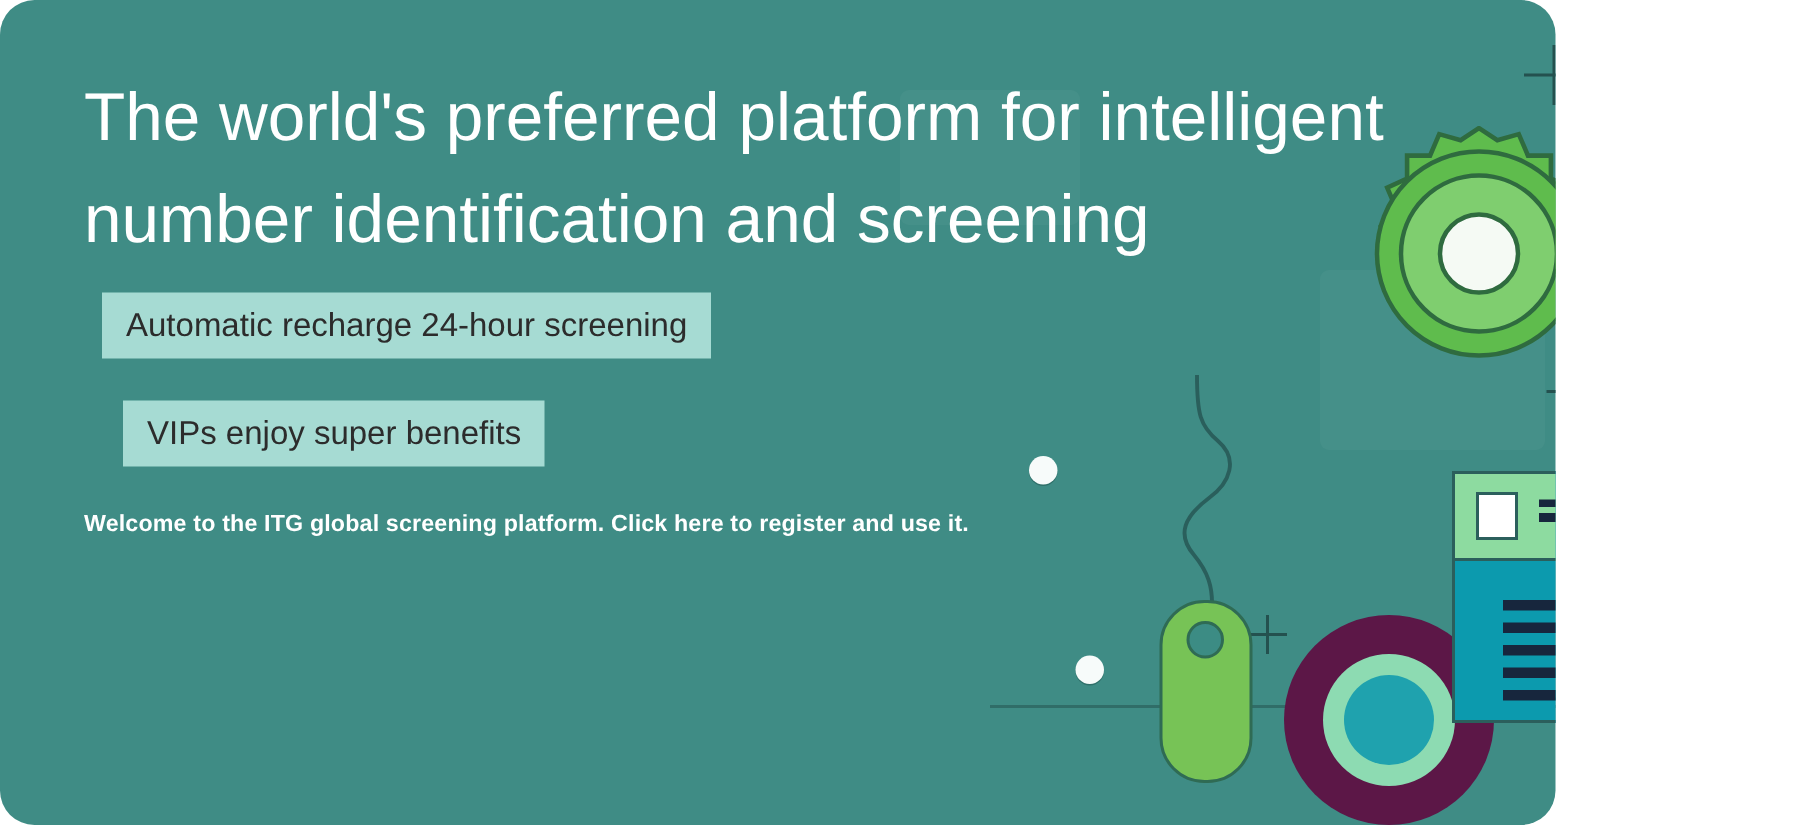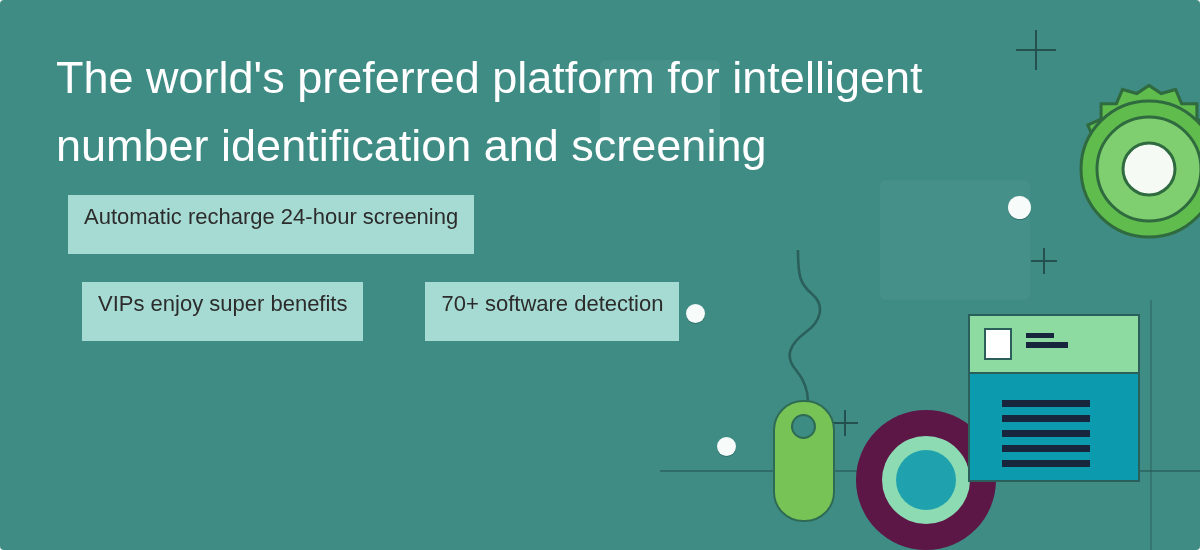"The world's preferred platform for" #banner { border-radius: 4px -> 23px; width: 1200px -> 1037px }
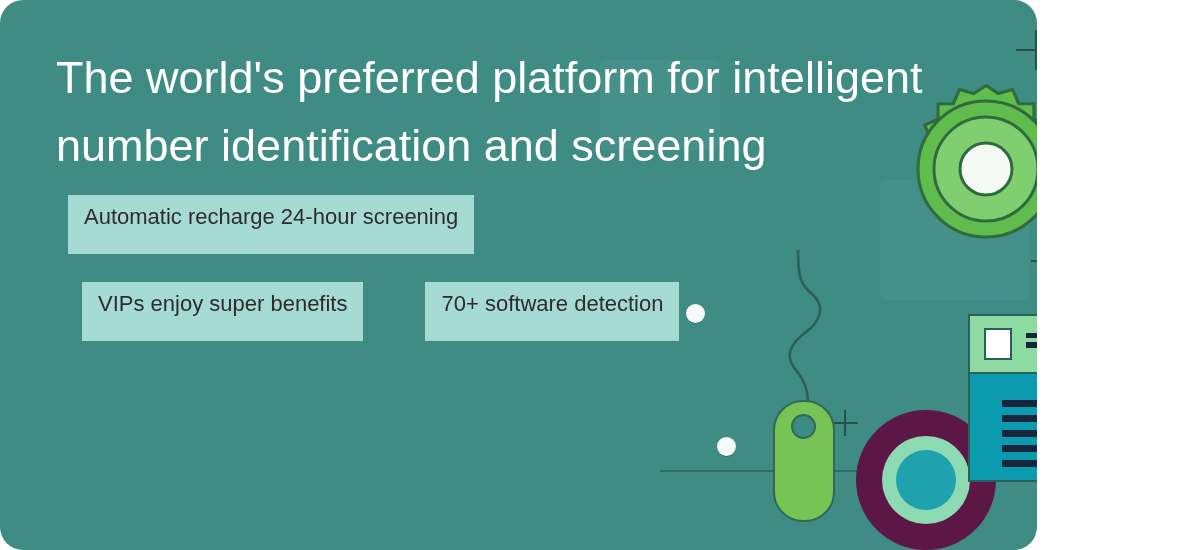"Automatic recharge 24-hour screening" .chip { padding: 11px 16px 26px 16px -> 11px 16px 11px 16px }
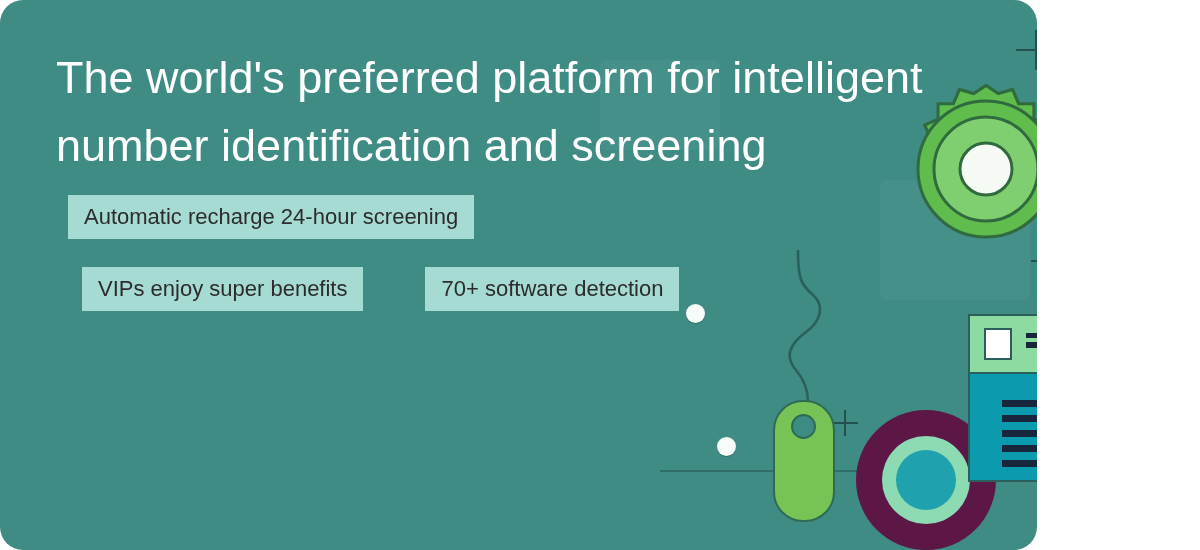"70+ software detection" span.chip { html: <span>70+ software detection</span> -> none }
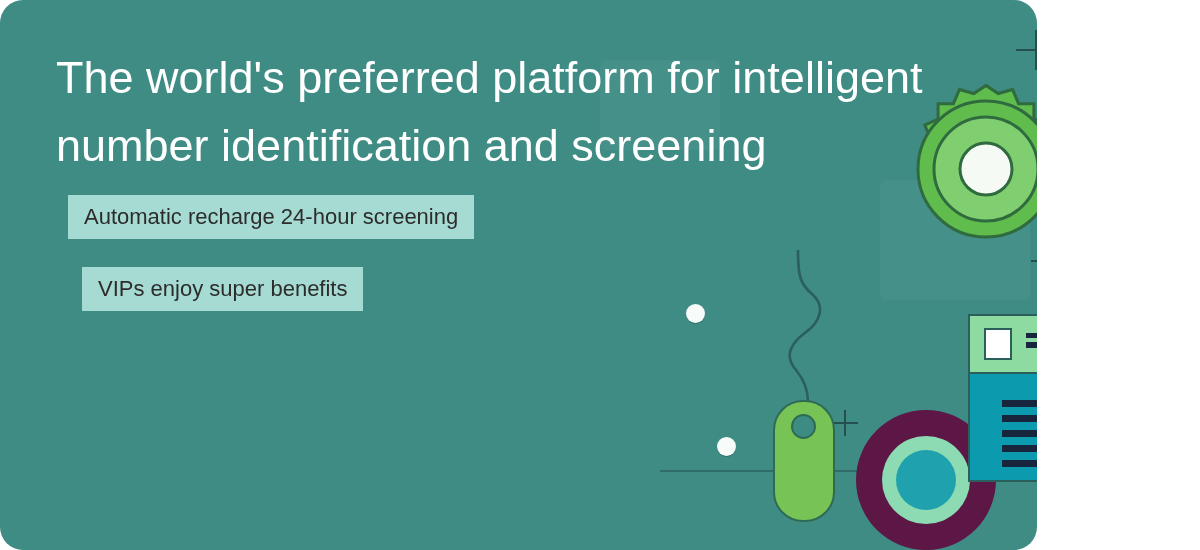"Welcome to the ITG global" div.footer { html: none -> <div>Welcome to the ITG global screening platform. Click here to register and use it.</div> }
